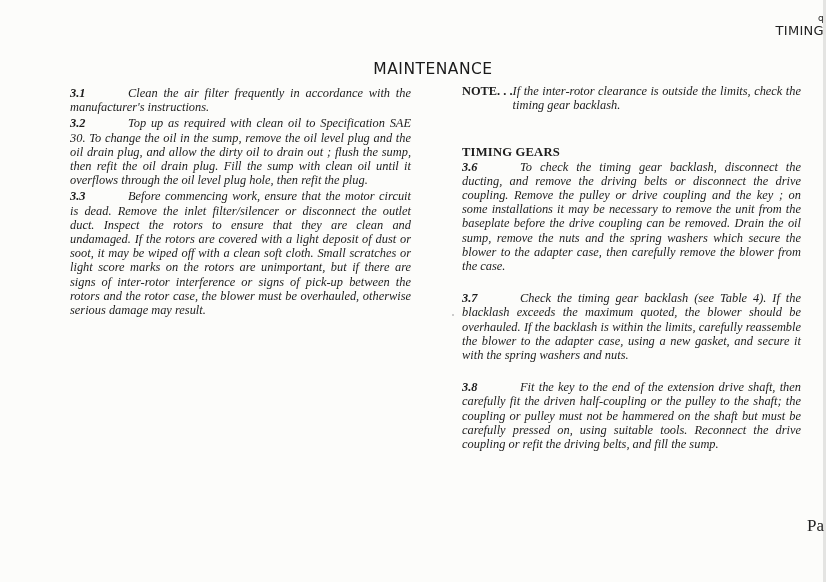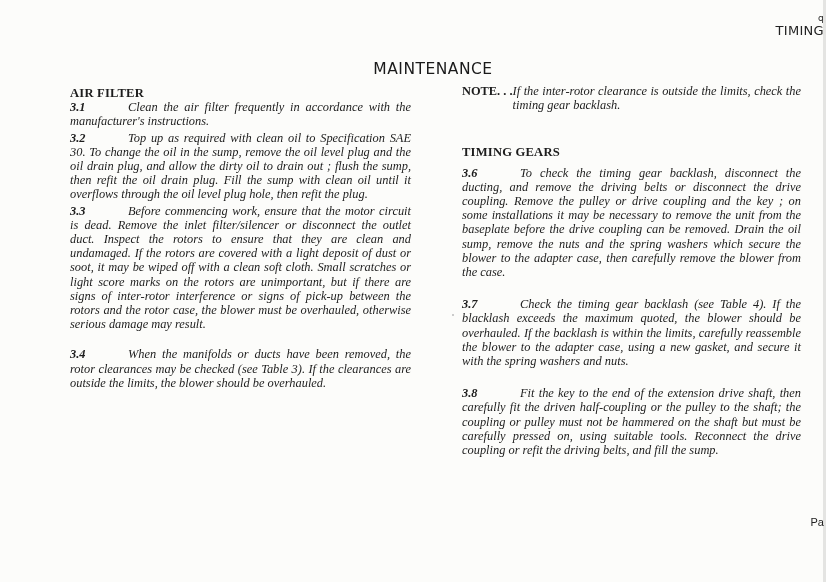"AIR FILTER" h2.heading { html: <h2>AIR FILTER</h2> -> none }
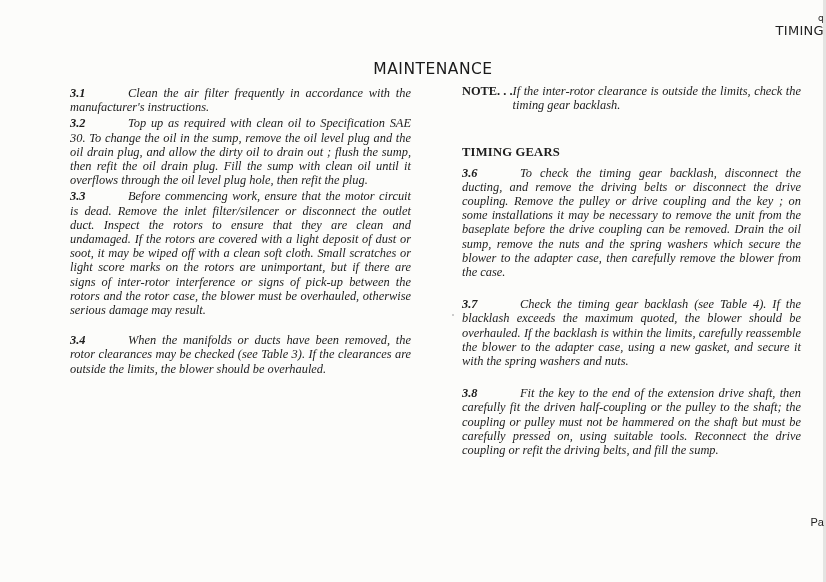"3.6 To check the timing" p.para { margin-top: 6px -> none }
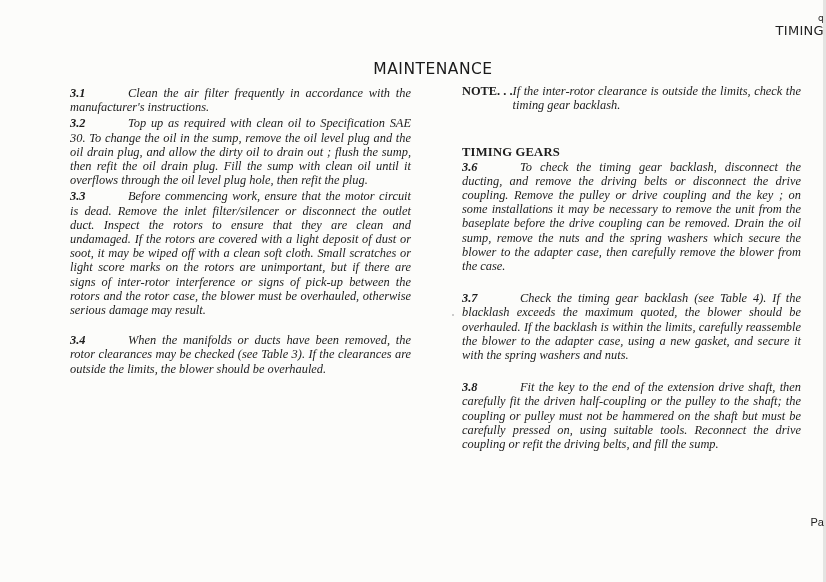"3.4 When the manifolds or" p.para { html: <p> <span>3.4</span><span>When the manifolds or ducts have been removed, the rotor clearances may be checked (see Table 3). If the clearances are outside the limits, the blower should be overhauled.</span> </p> -> none }
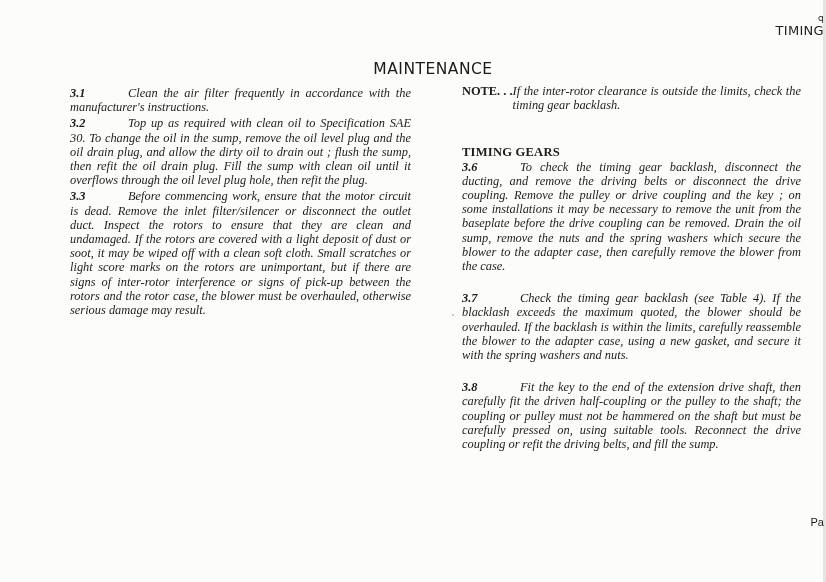"Pa" .page-num { font-family: Liberation Sans, sans-serif -> Liberation Serif, serif; font-size: 11px -> 17px }
